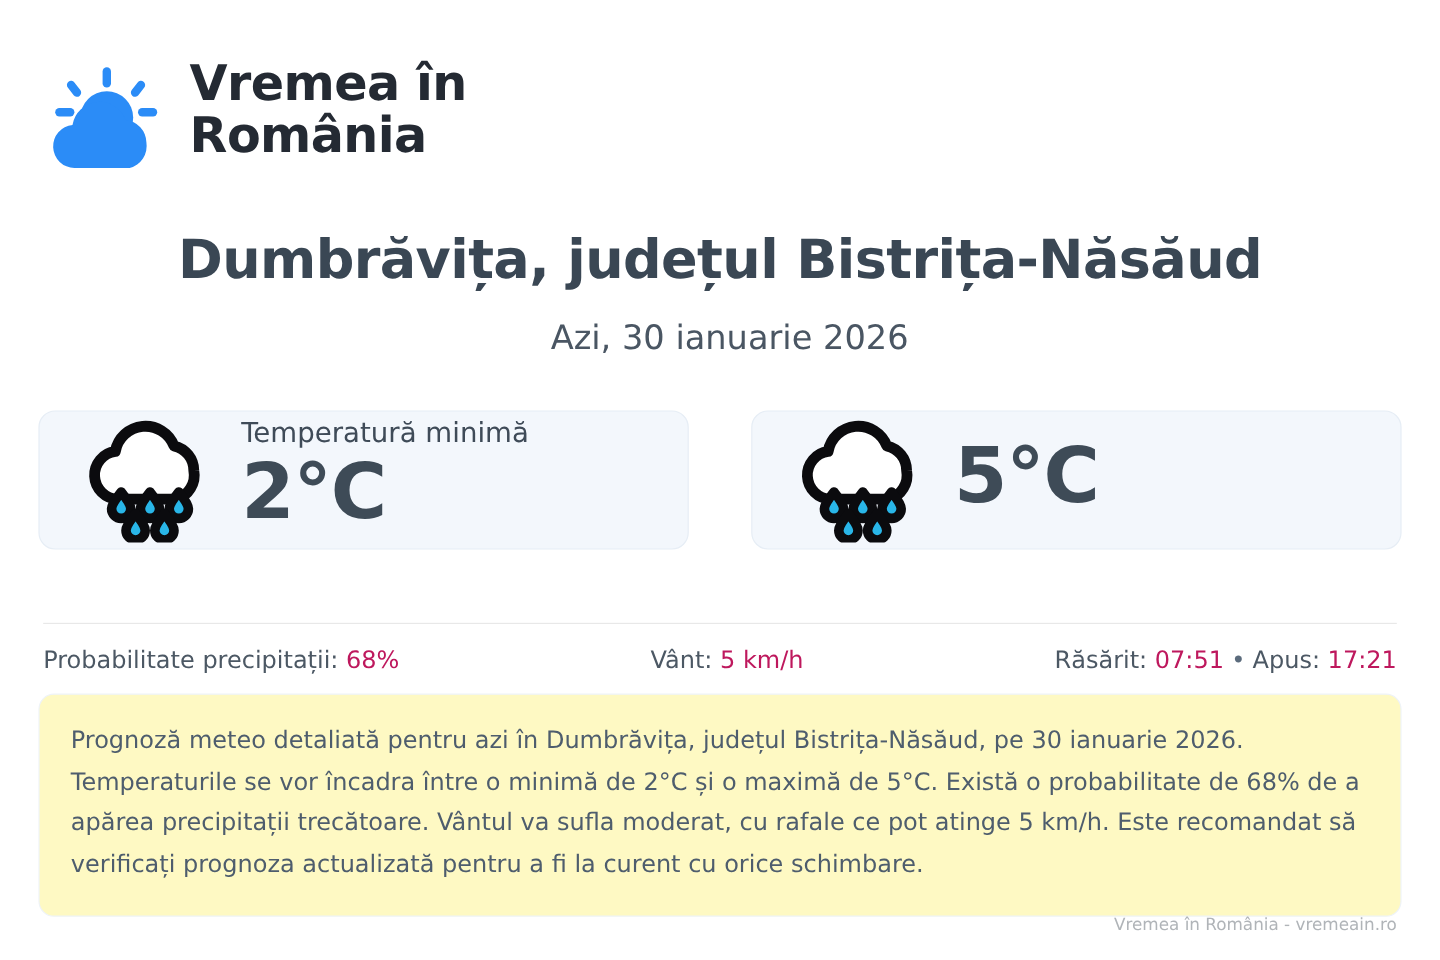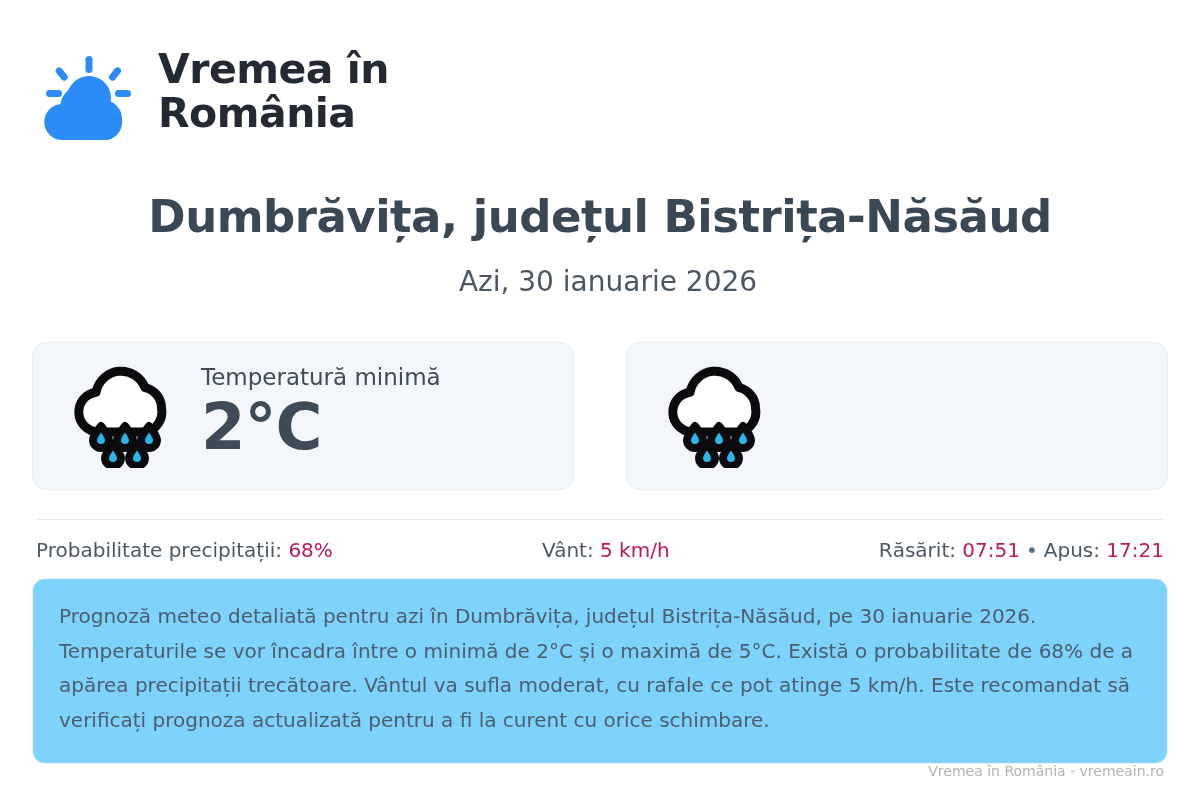"Temperatură minimă" .temp-card { height: 148px -> 116px }
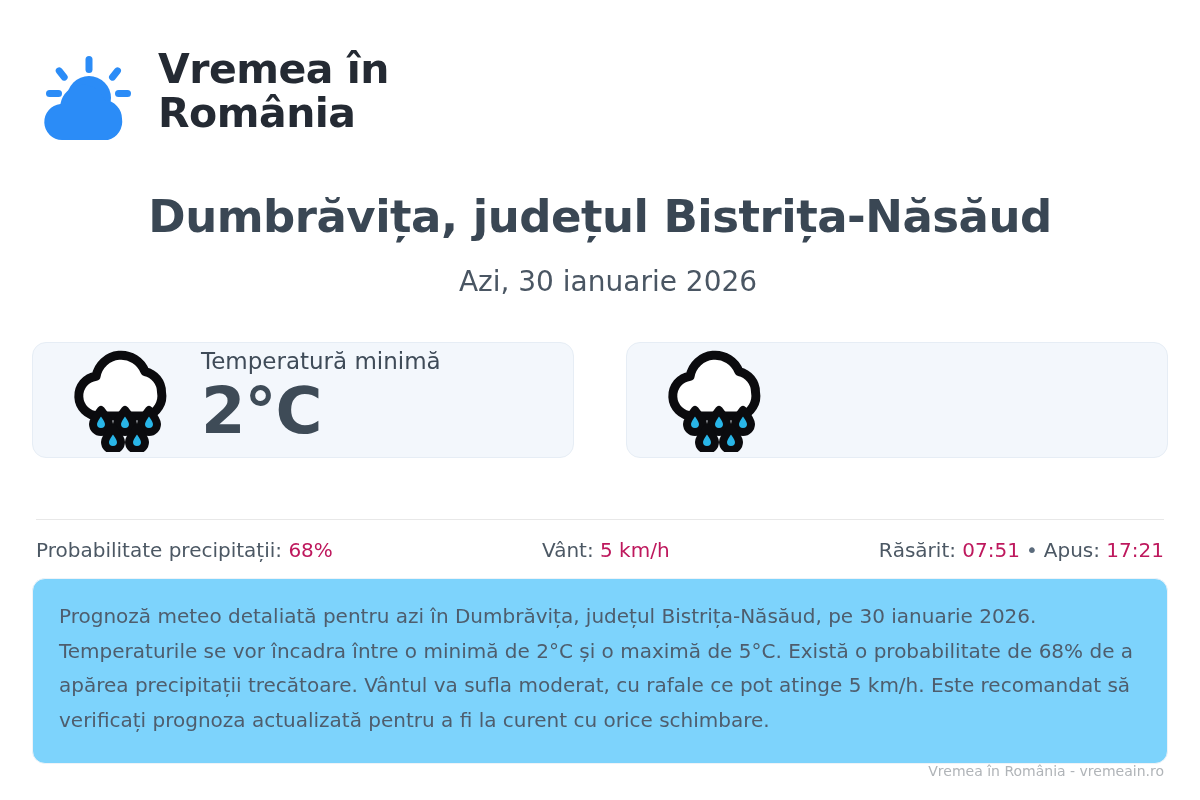"5°C" div.temp-value { html: none -> <div>5°C</div> }
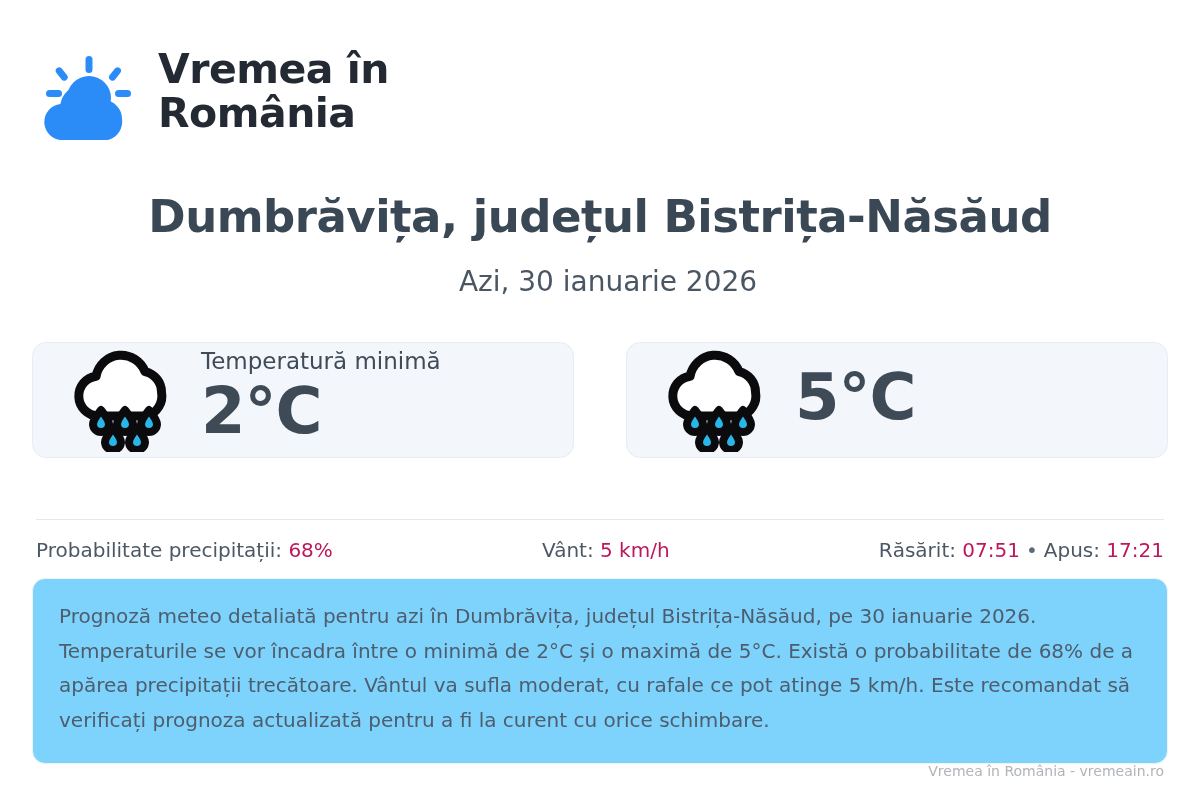"Prognoză meteo detaliată pentru azi" .description { background: #7dd3fc -> #fef9c3 }
